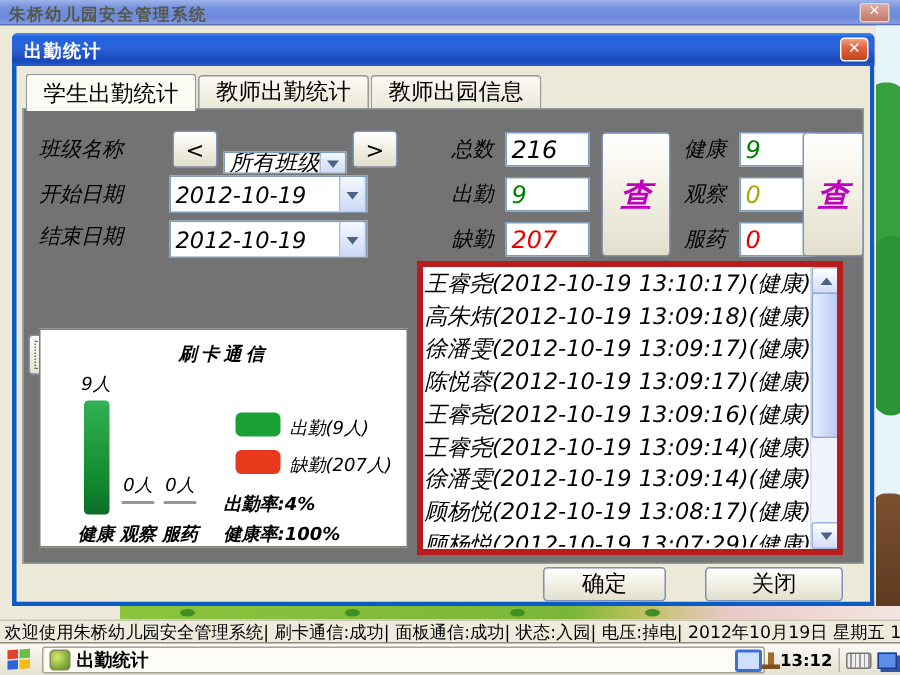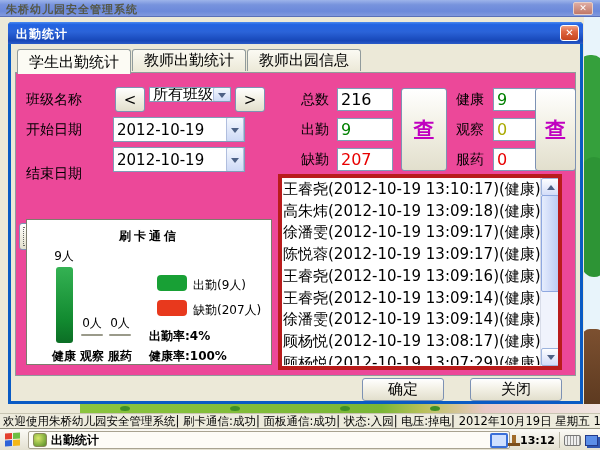"学生出勤统计" .tabs { align-items: flex-start -> center }
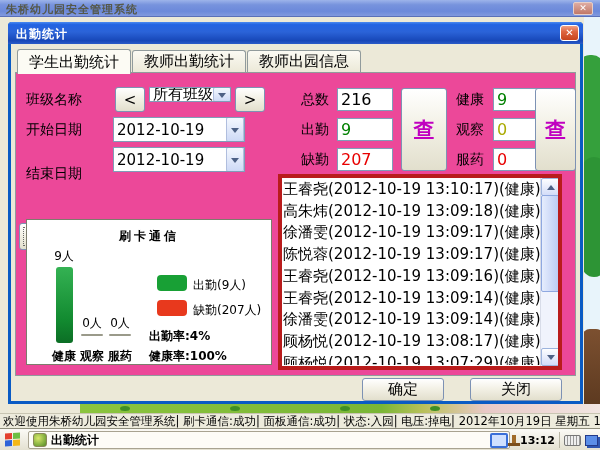"班级名称" .panel { background: #ec4899 -> #737373; font-style: none -> italic }
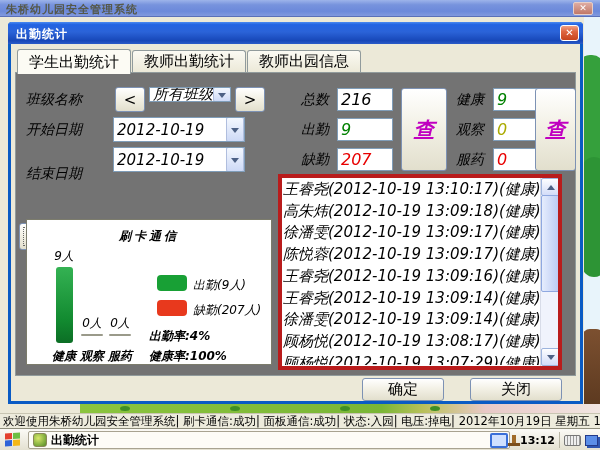"所有班级" div.abs { top: 14px -> 28px }
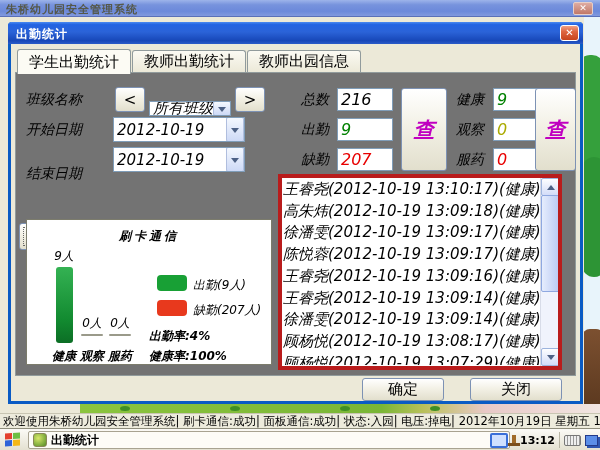"结束日期" span.abs { top: 92px -> 76px }
